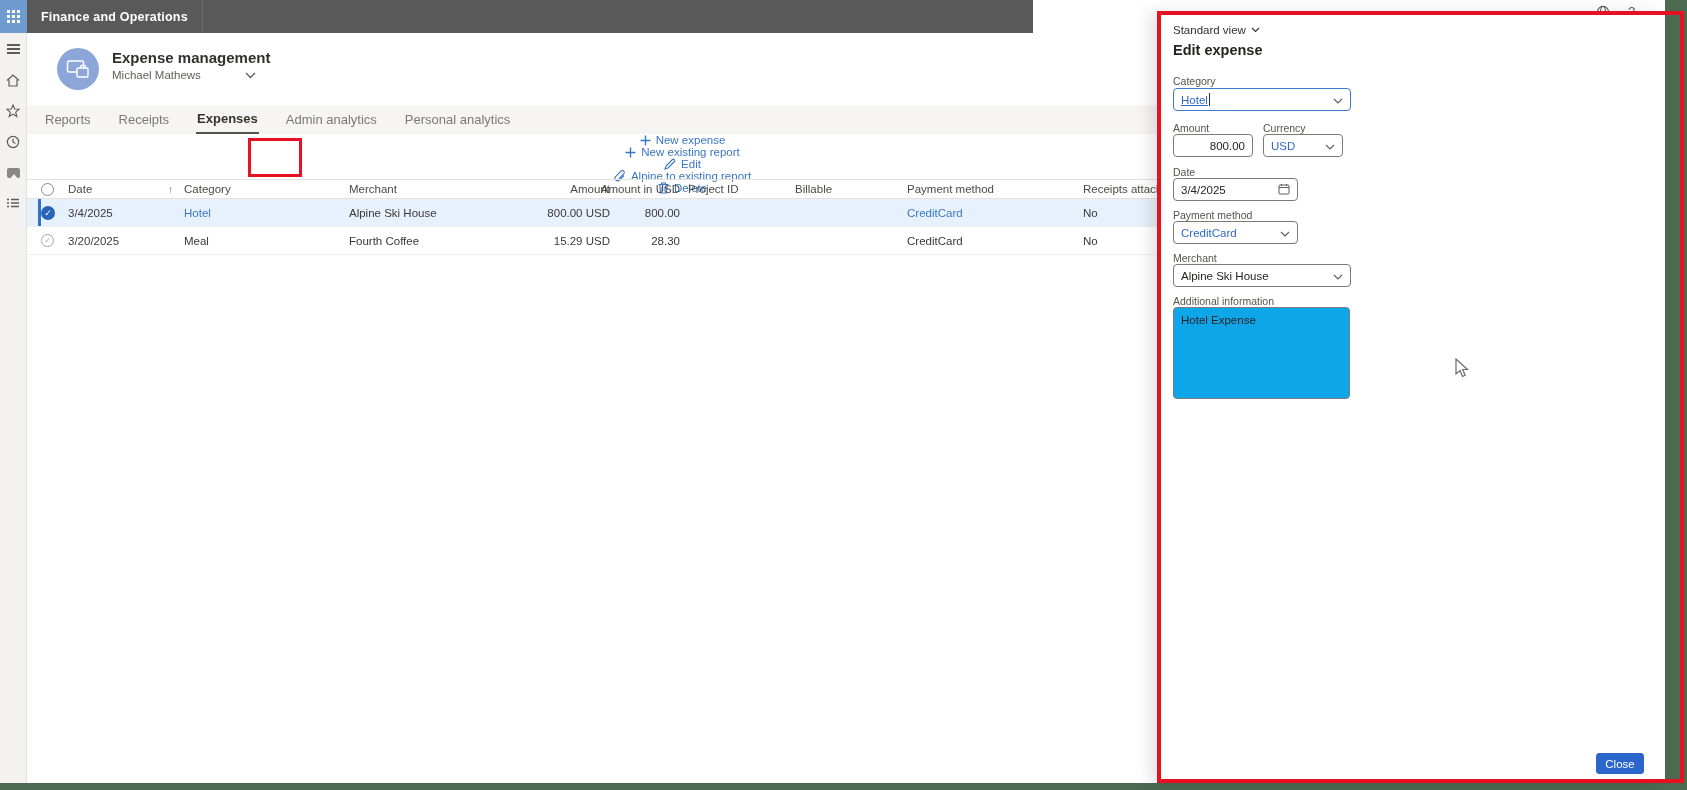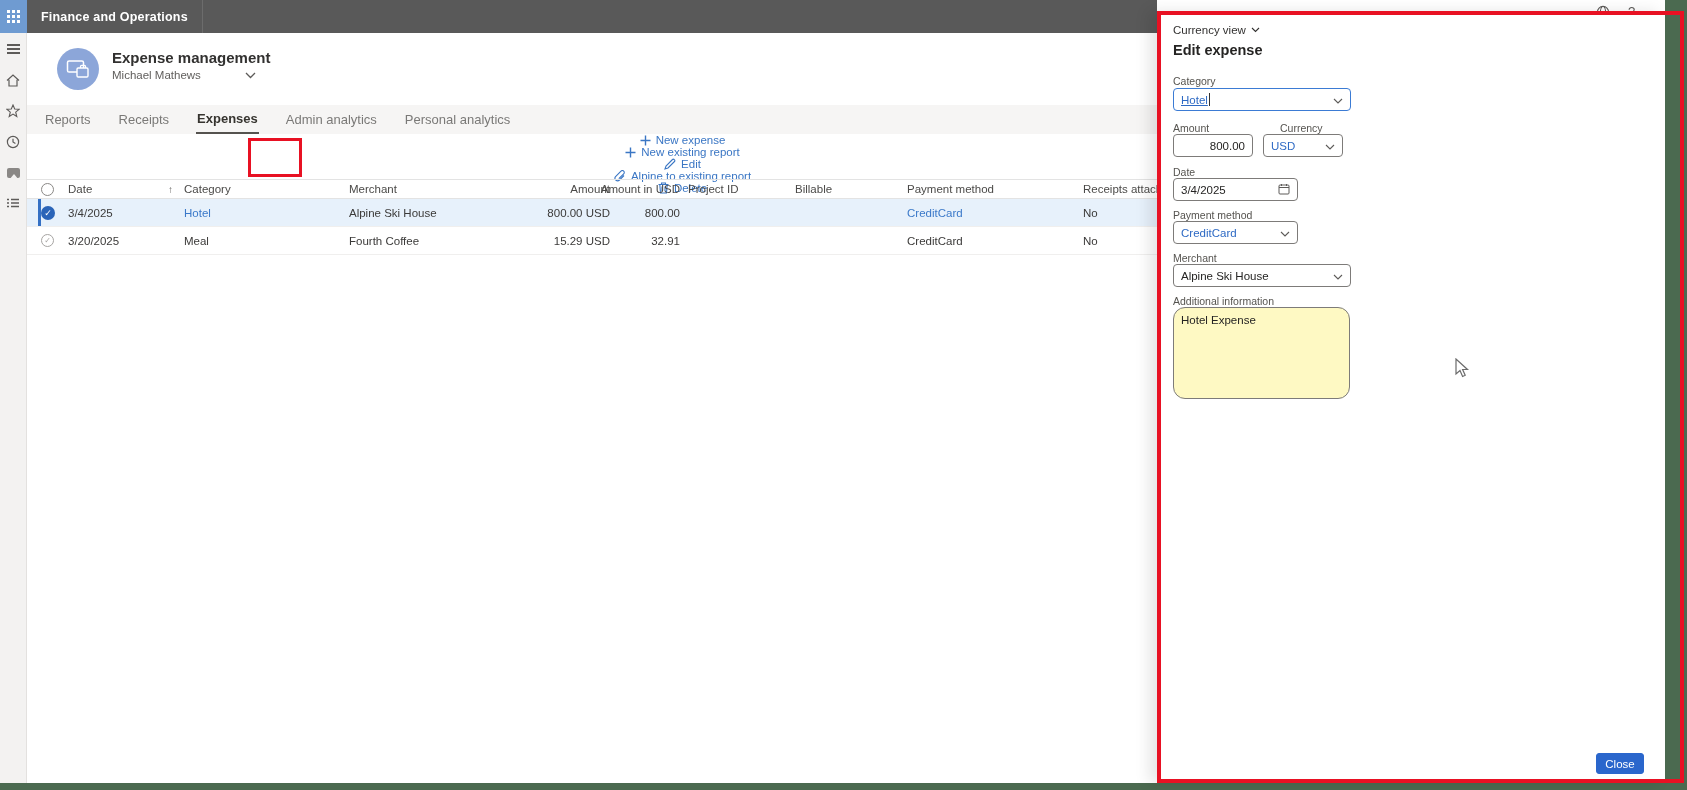"Finance and Operations" .topbar { width: 1130px -> 1006px }
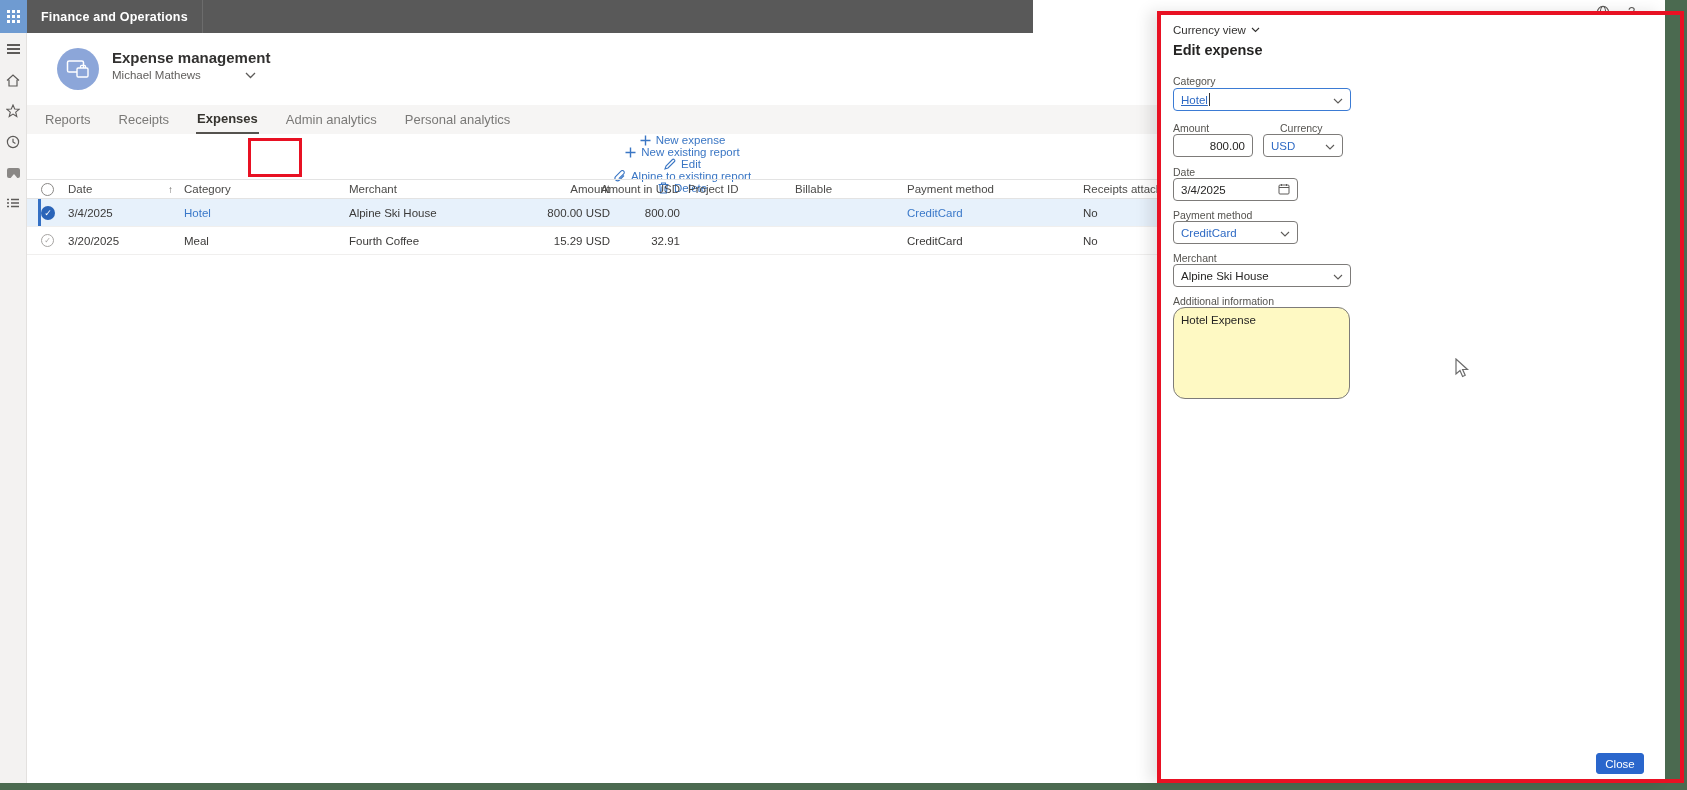"Currency view" span { text: Currency -> Standard }
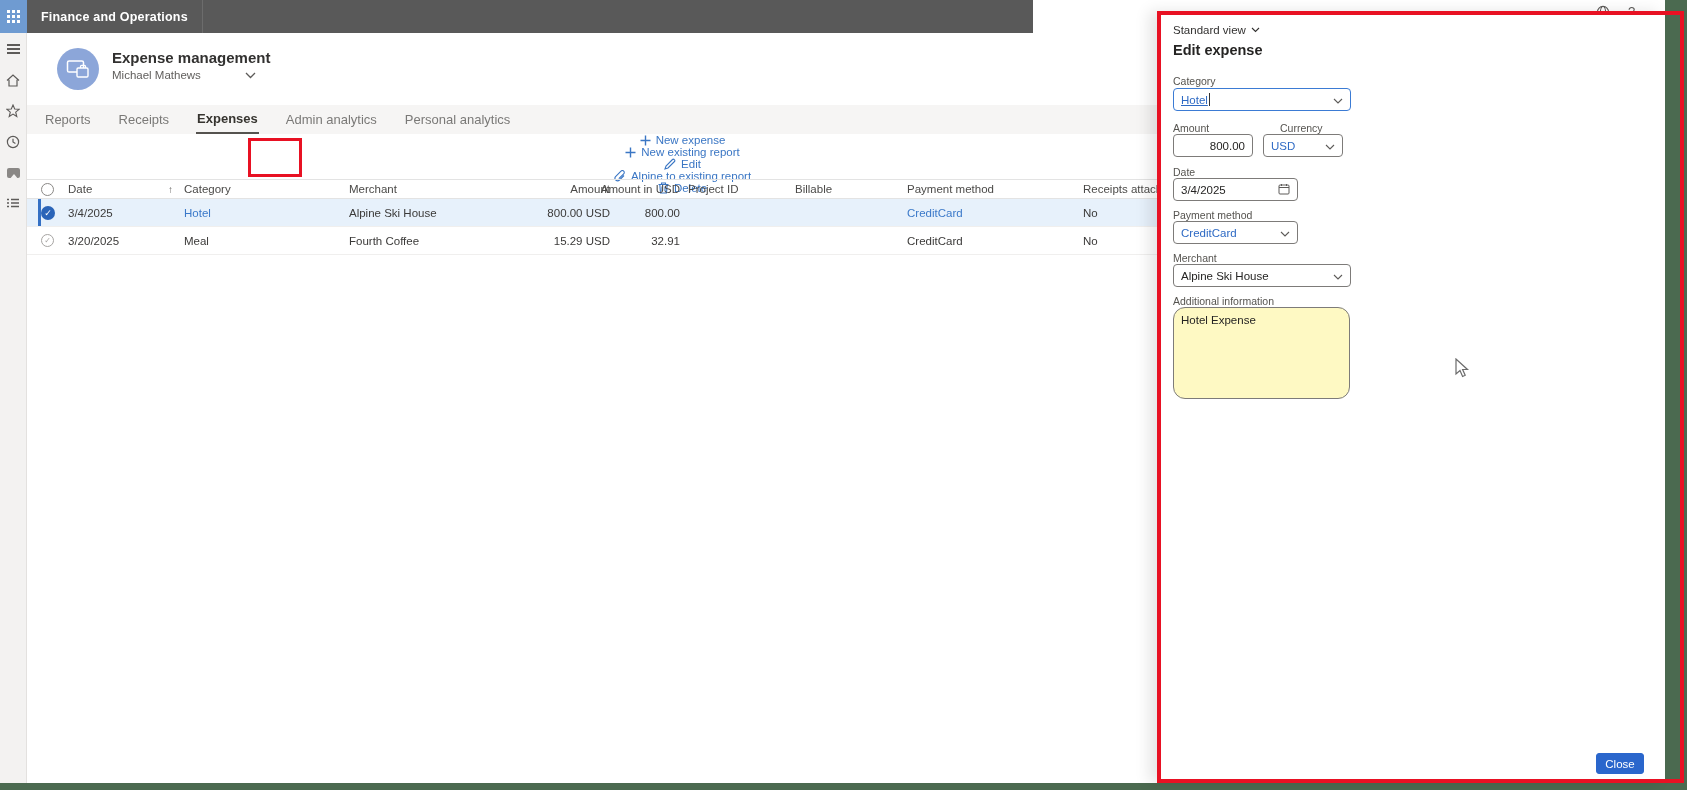"Currency" span.f-label { margin-left: 17px -> none }
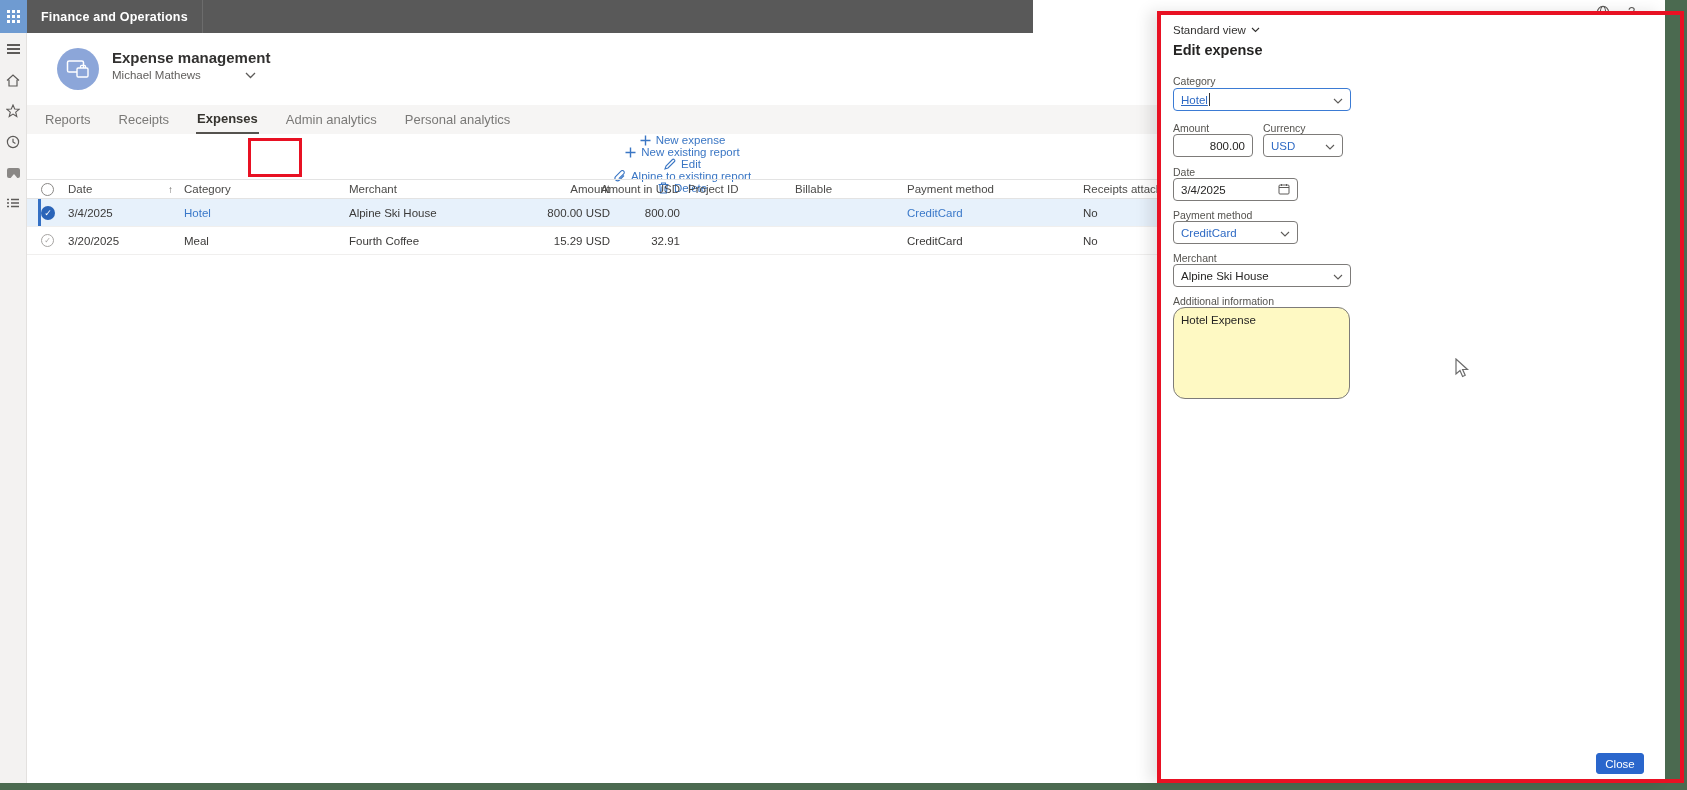"32.91" span.cell { text: 32.91 -> 28.30 }
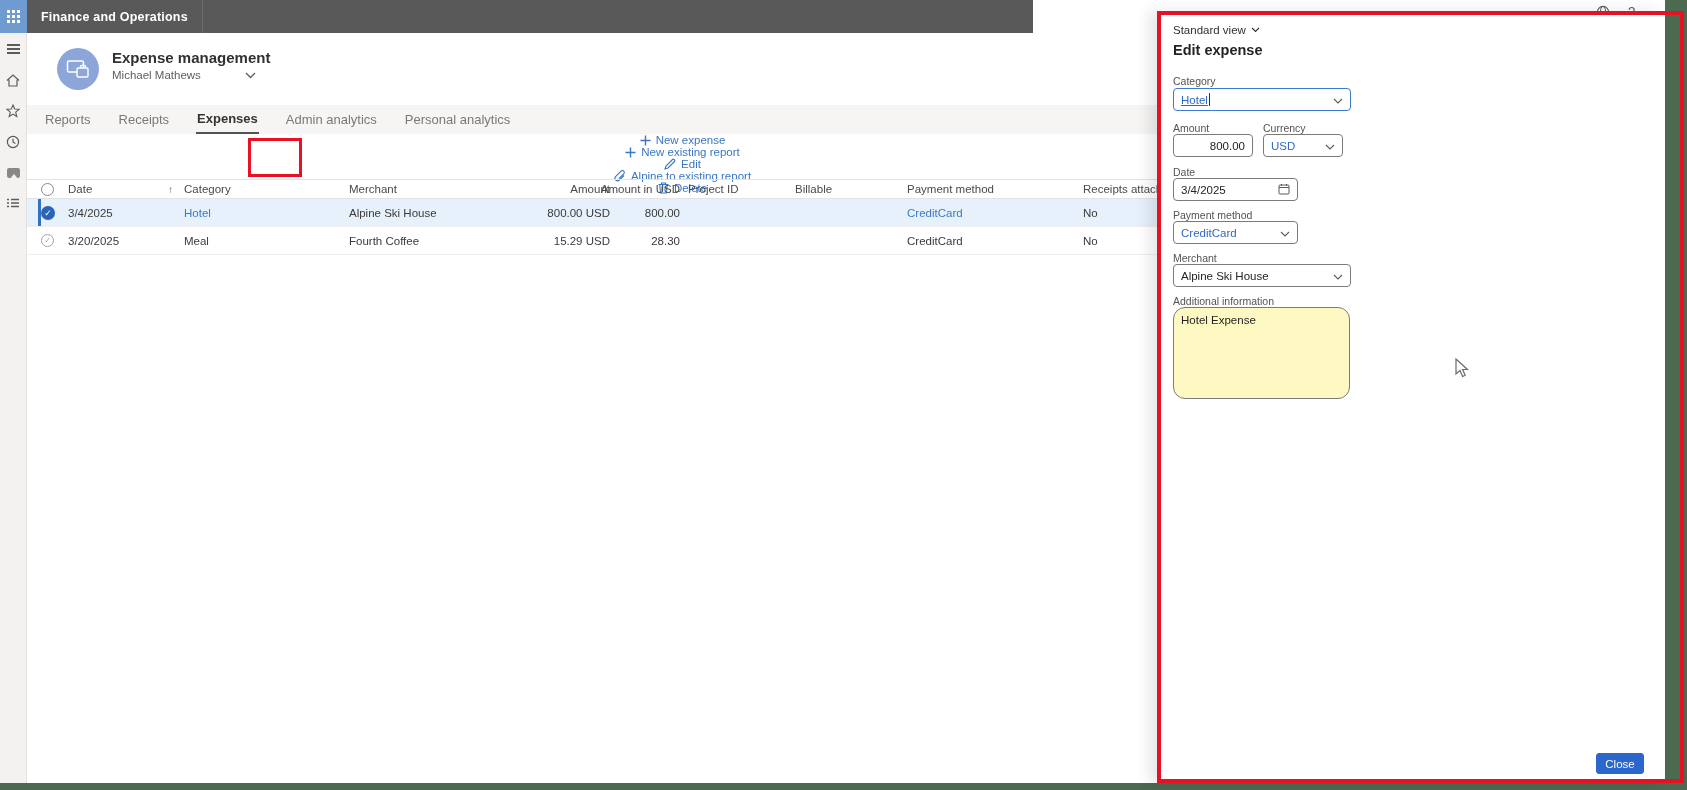"Hotel Expense" .f-textarea { background: #fef9c3 -> #0ea5e9; border-radius: 12px -> 4px }
